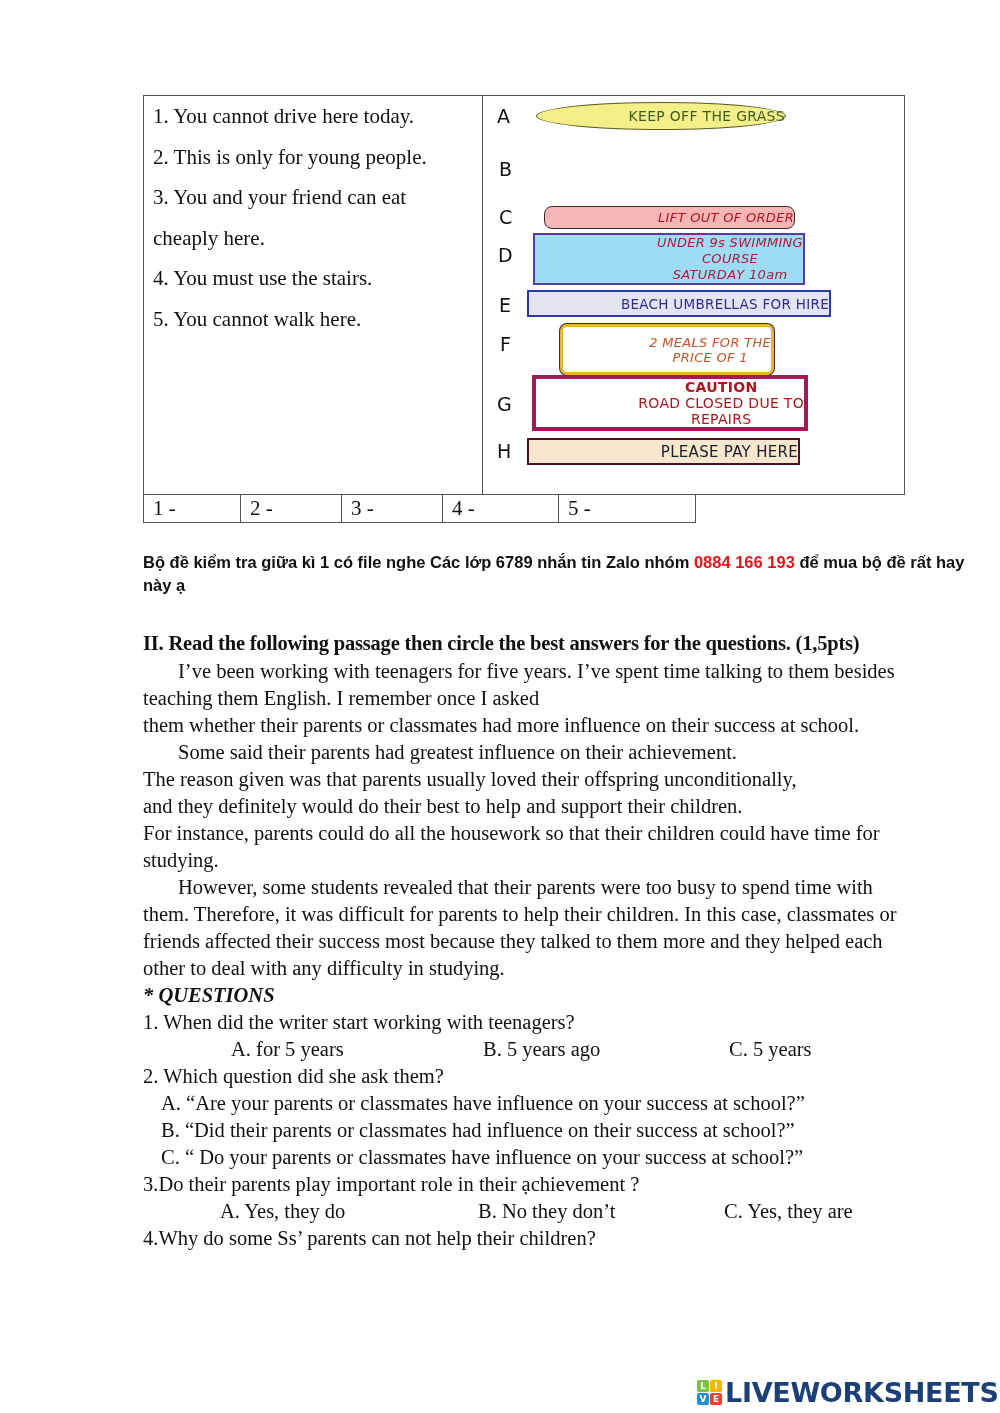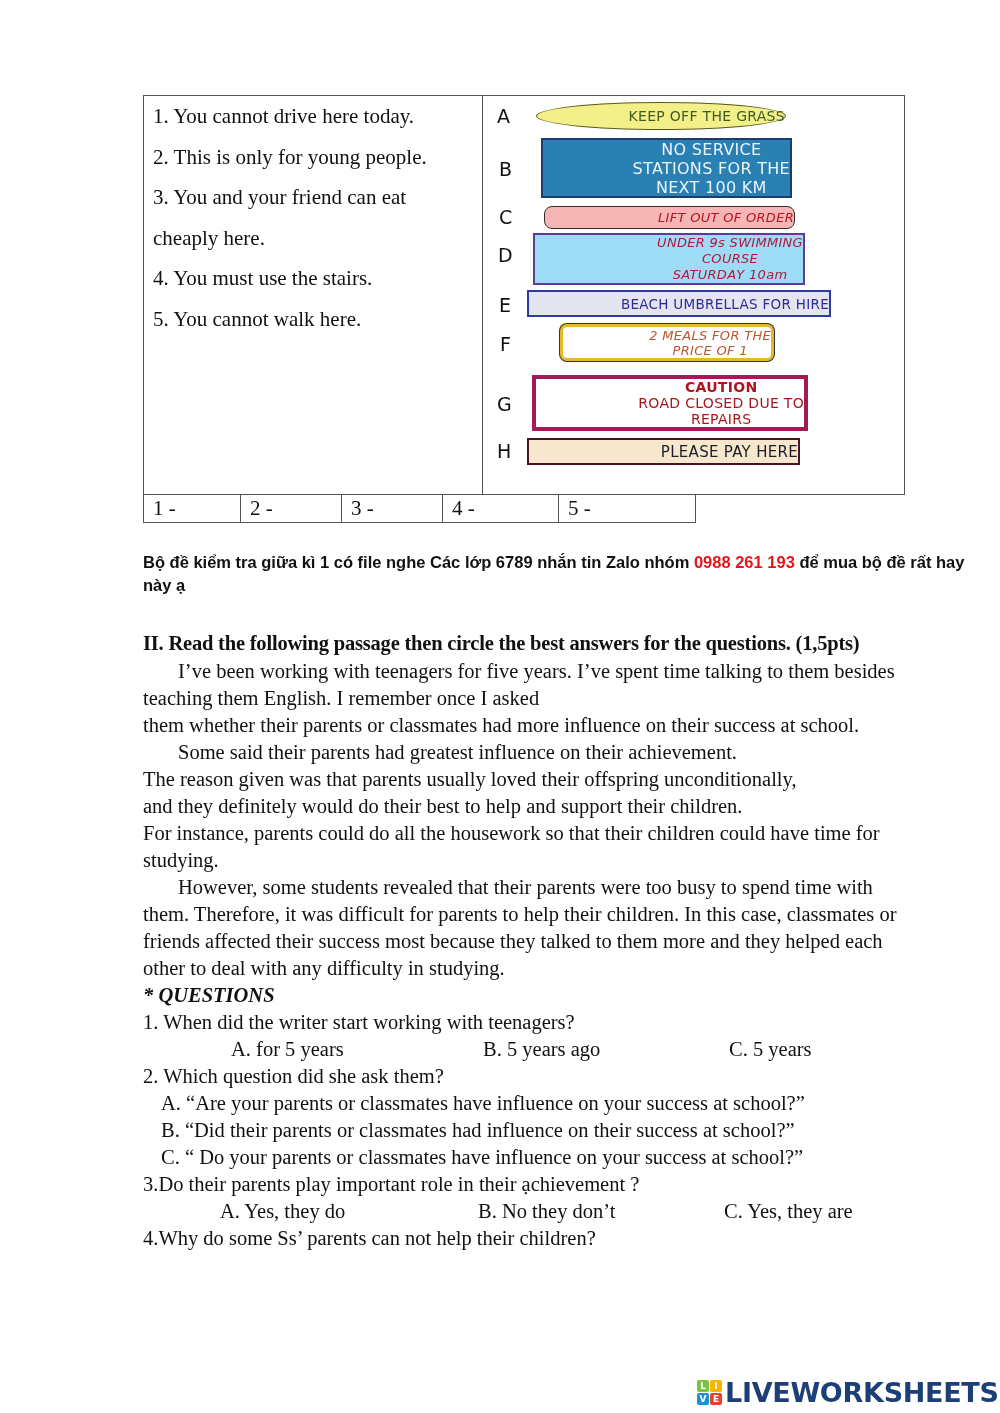"NO SERVICE" div.sign { html: <div> <div> <div>NO SERVICE</div> <div>STATIONS FOR THE</div> <div>NEXT 100 KM</div> </div> </div> -> none }
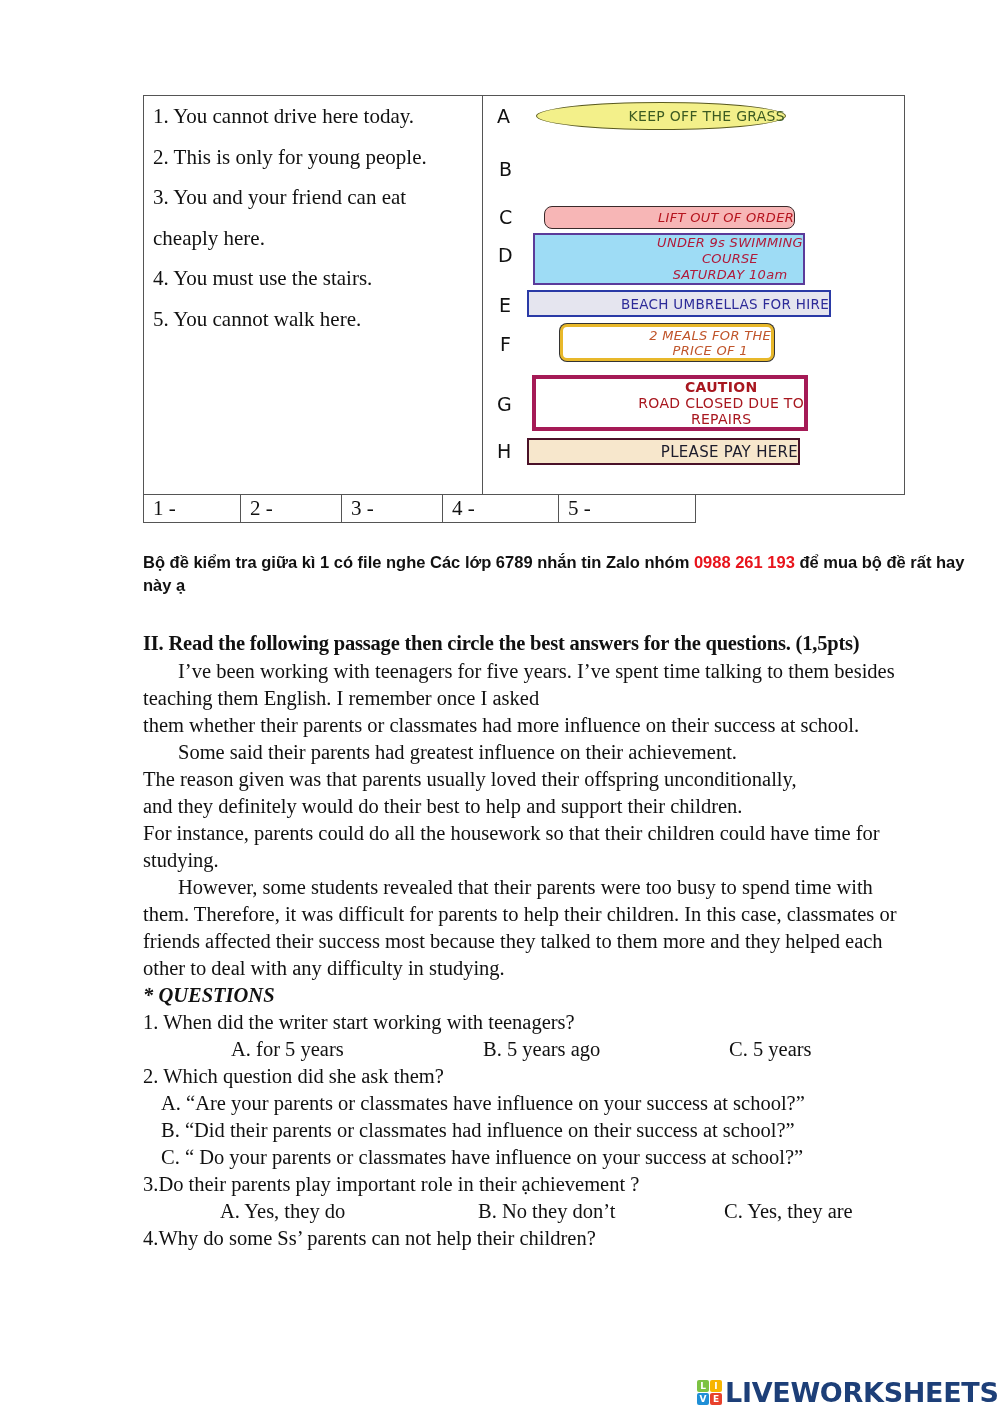"2 MEALS FOR THE" .sign-f { height: 37px -> 51px }
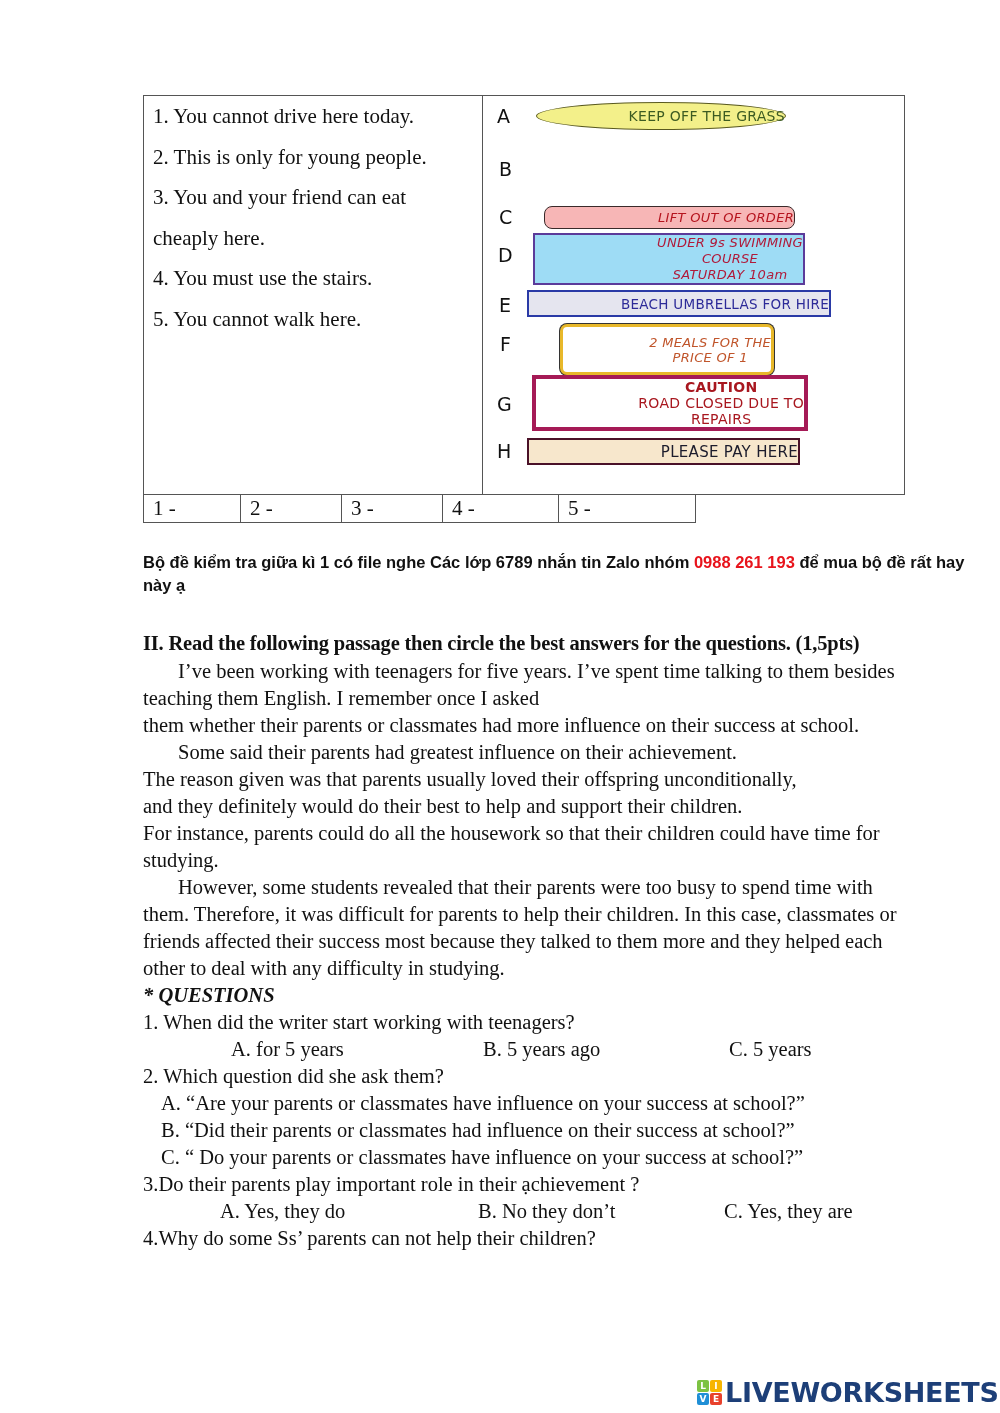"0988 261 193" span.phone { text: 0988 261 193 -> 0884 166 193 }
